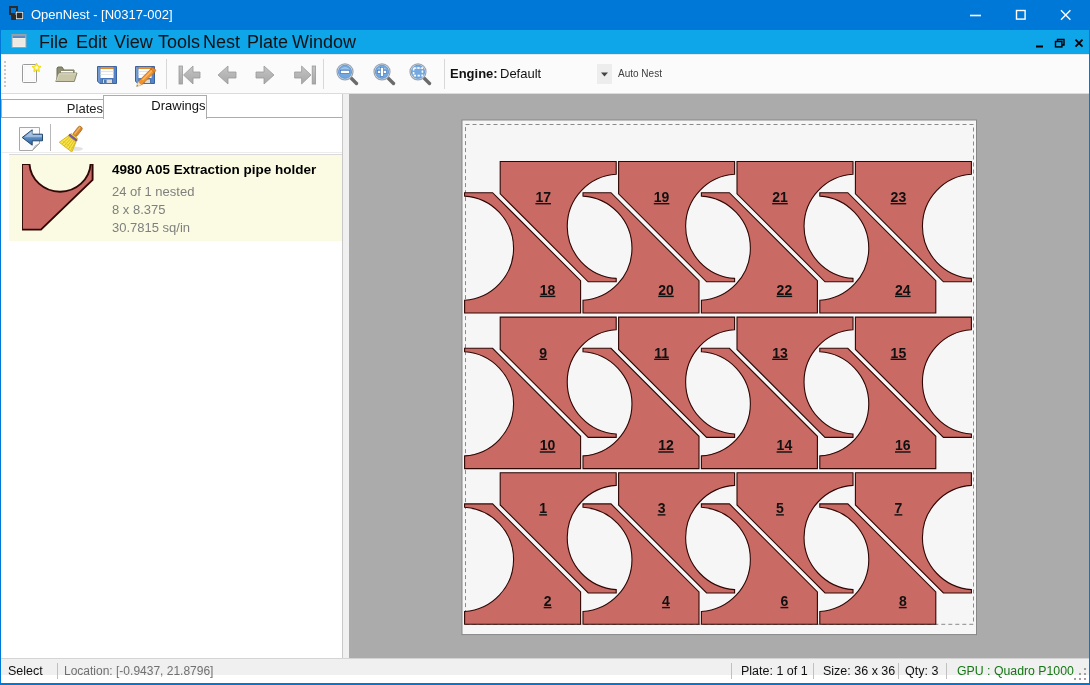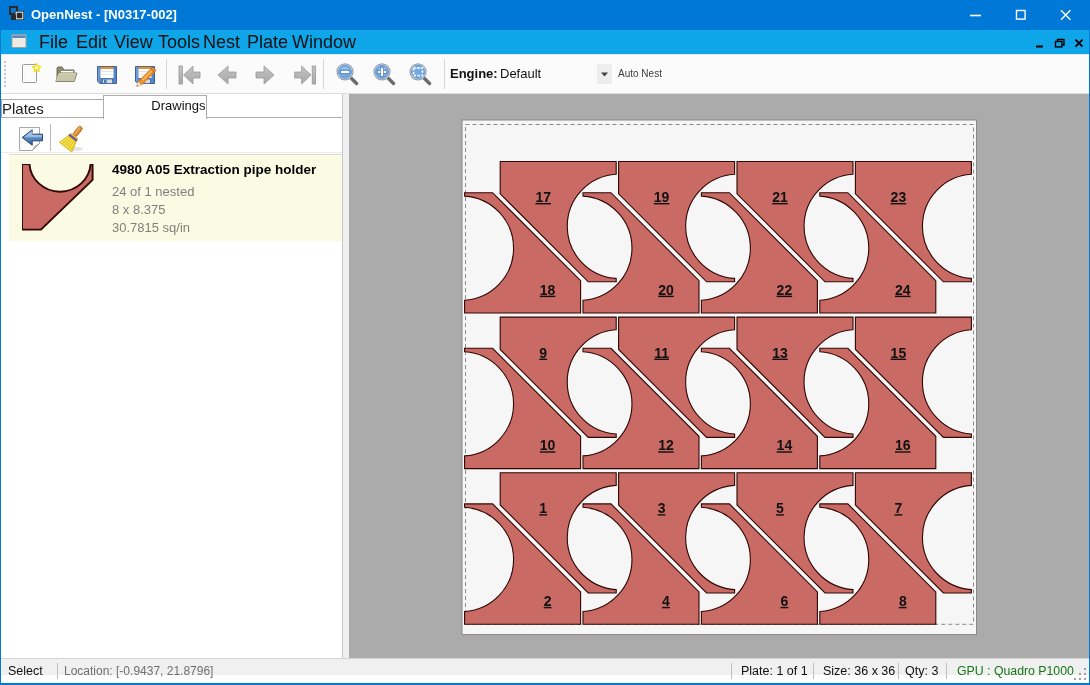"OpenNest - [N0317-002]" div.abs { font-weight: bold -> none }
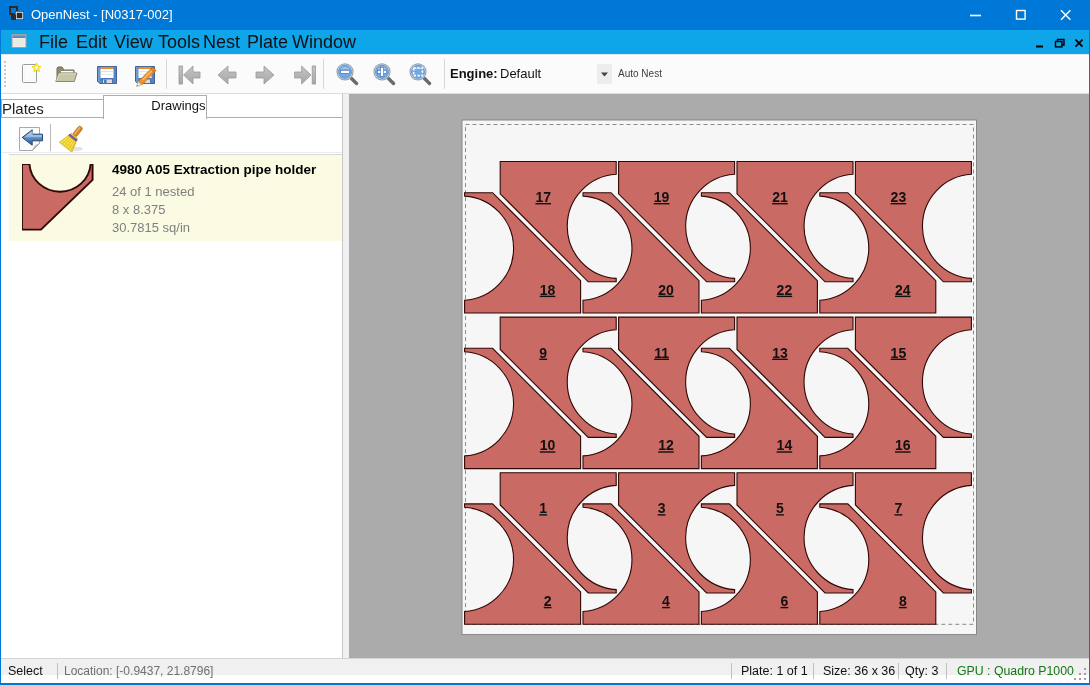"Plates" div.abs { font-size: 15px -> 13px; text-align: left -> right }
